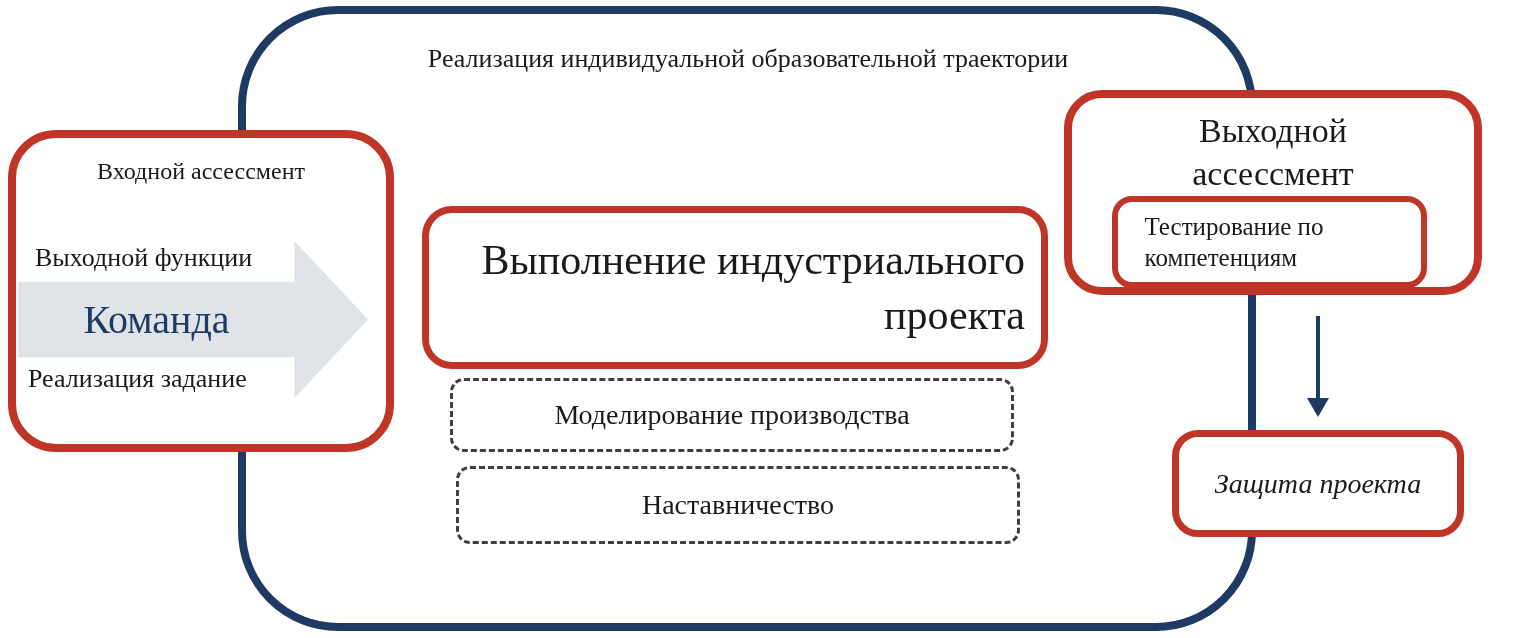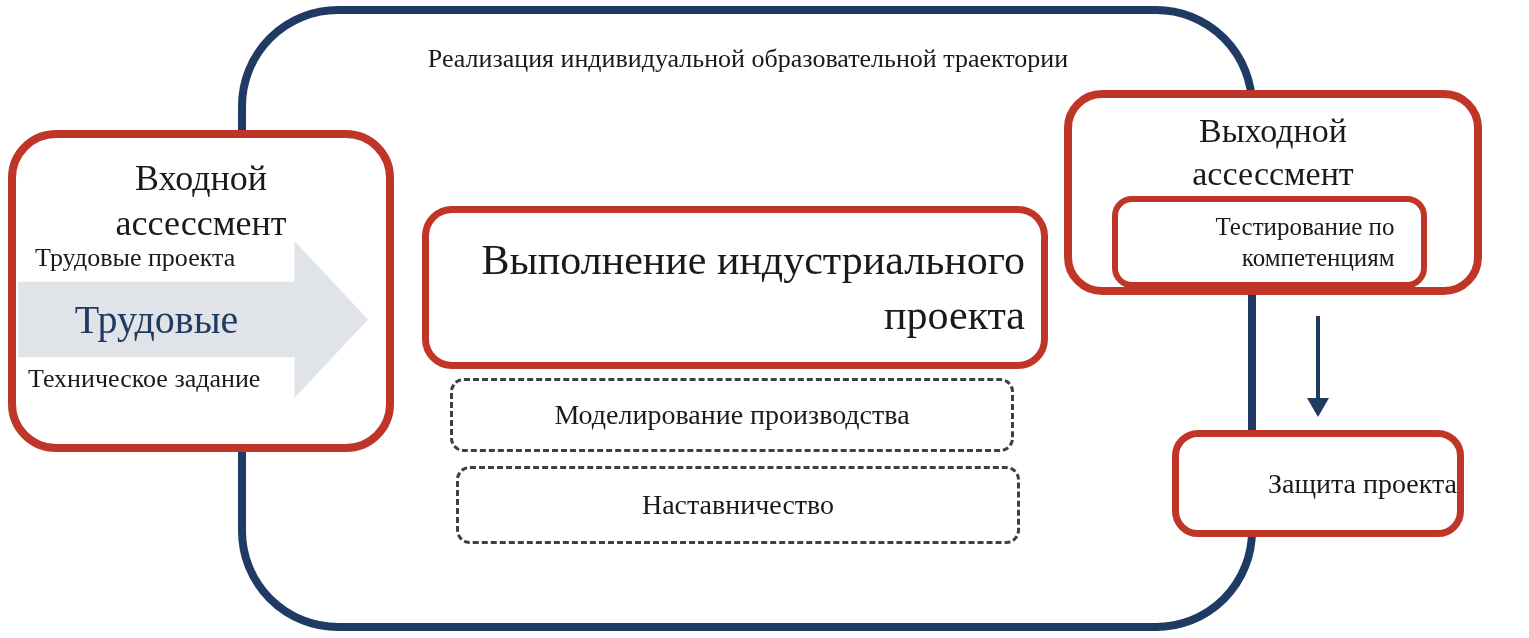"Входной ассессмент" .input-title { font-size: 36px -> 24px }
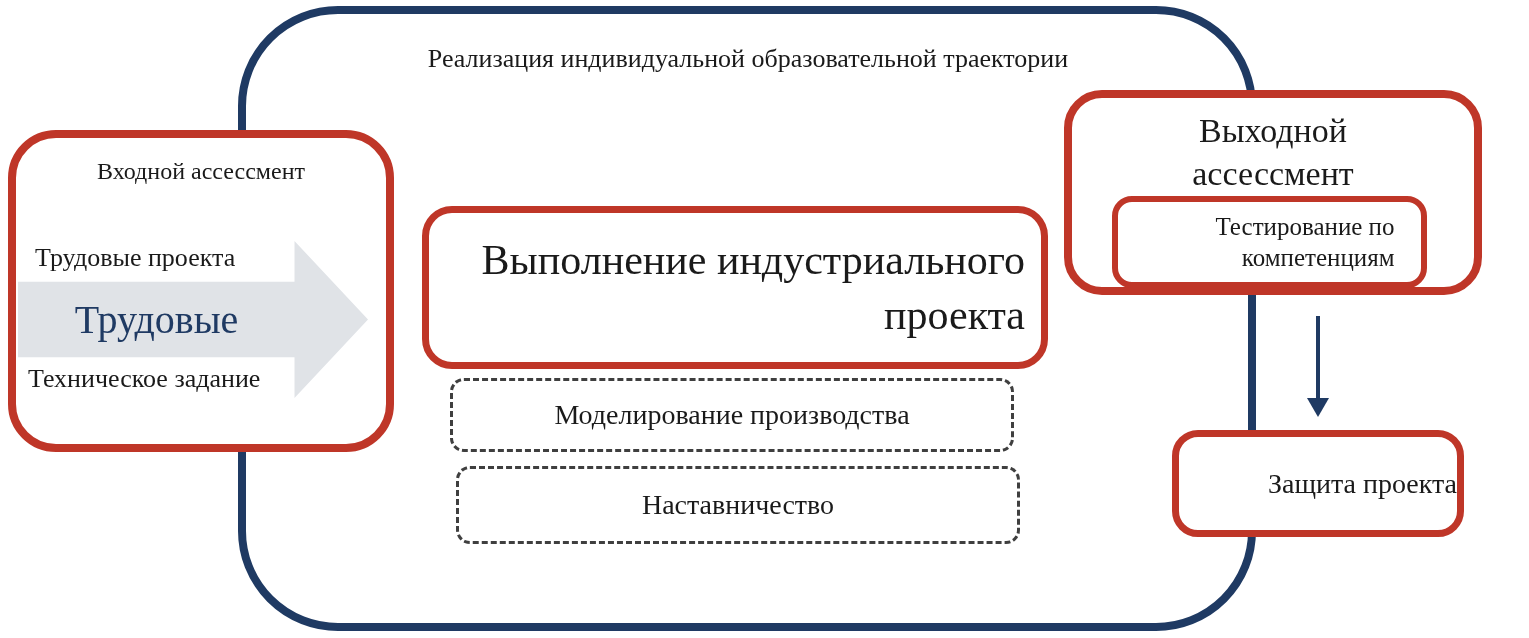"Тестирование по компетенциям" .testing-label { text-align: right -> left }
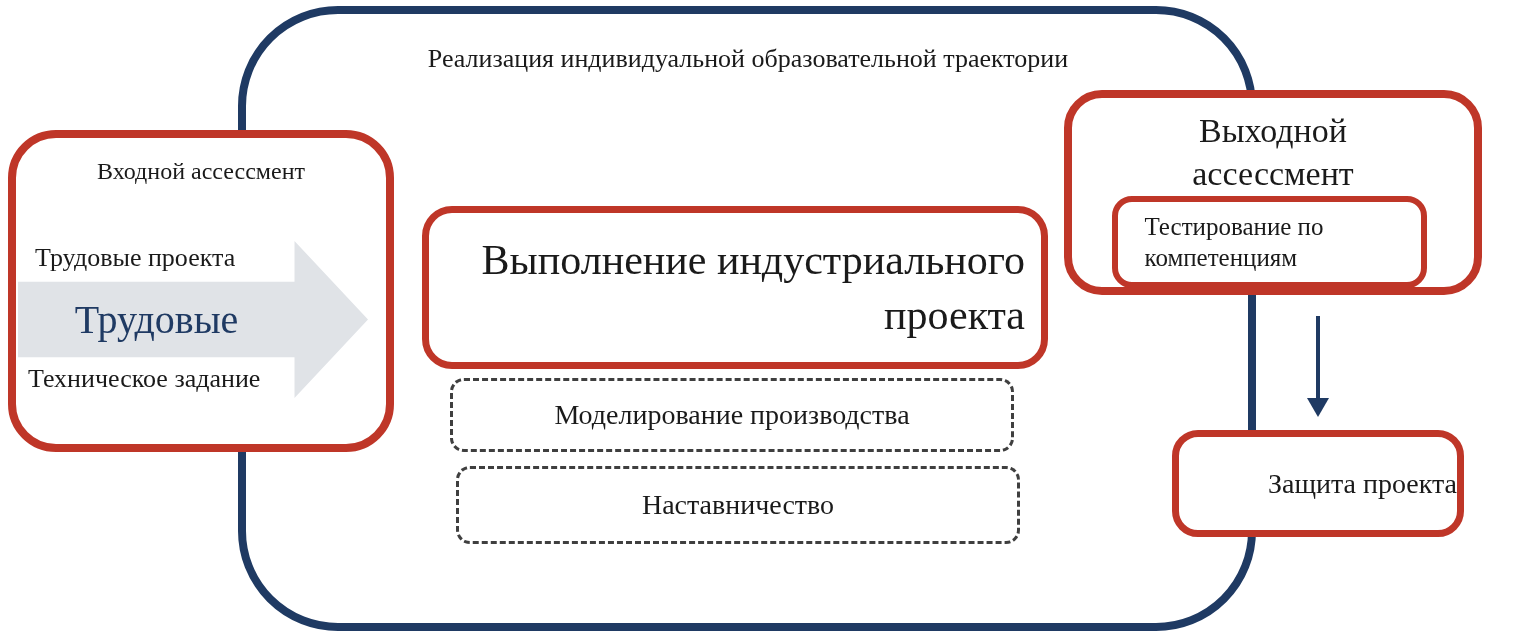"Трудовые проекта" div.abs { text: Трудовые проекта -> Выходной функции }
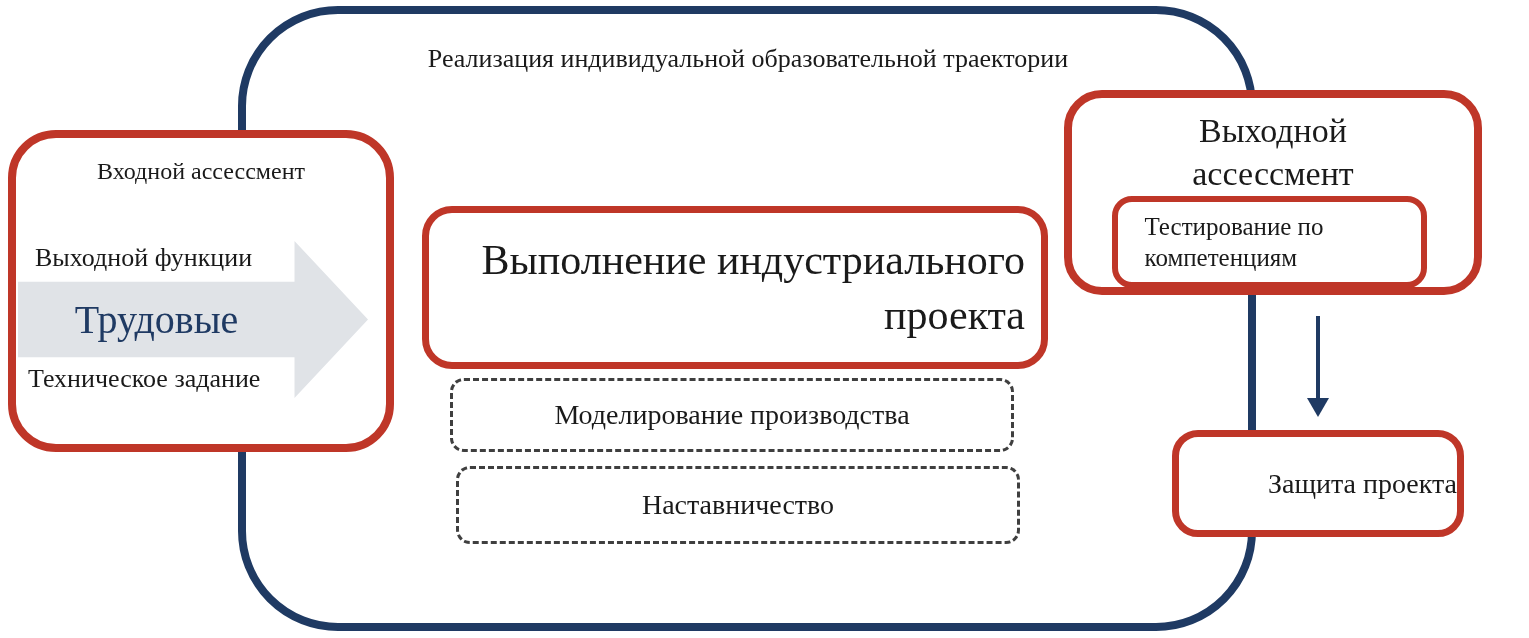"Трудовые" div.abs { text: Трудовые -> Команда }
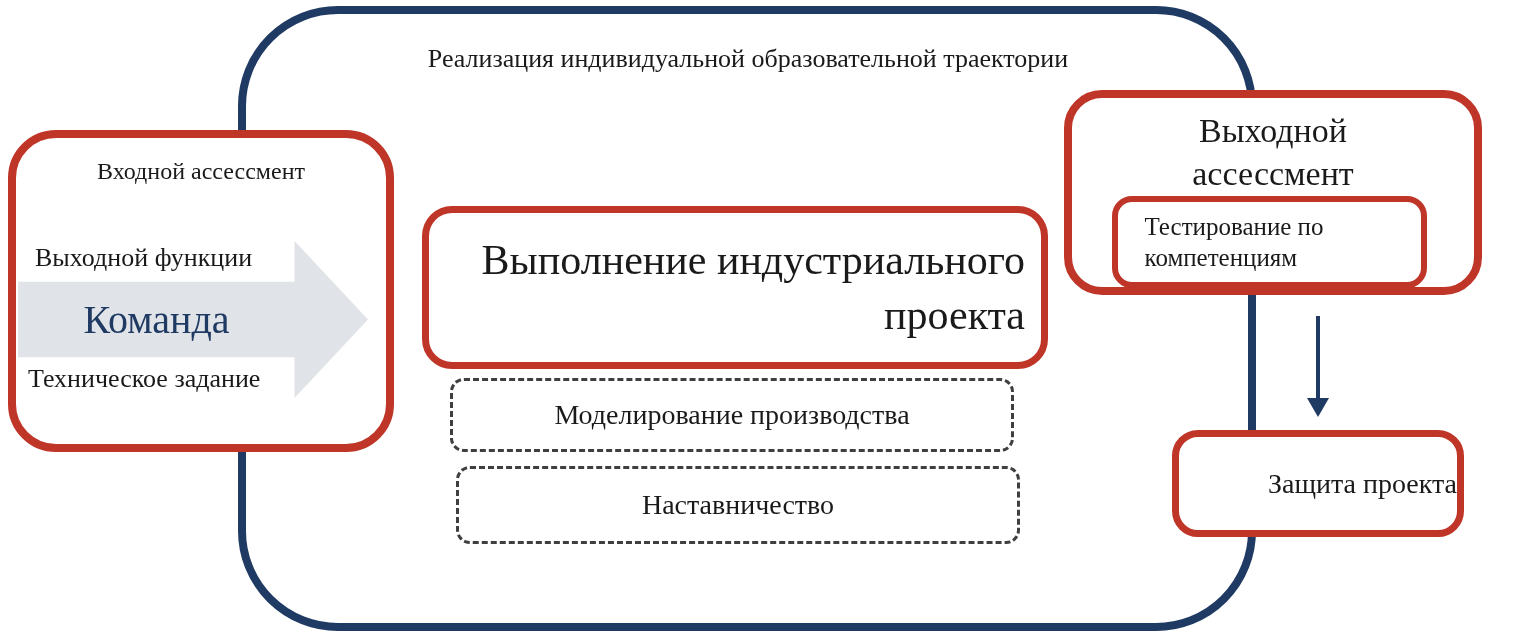"Техническое задание" div.abs { text: Техническое -> Реализация }
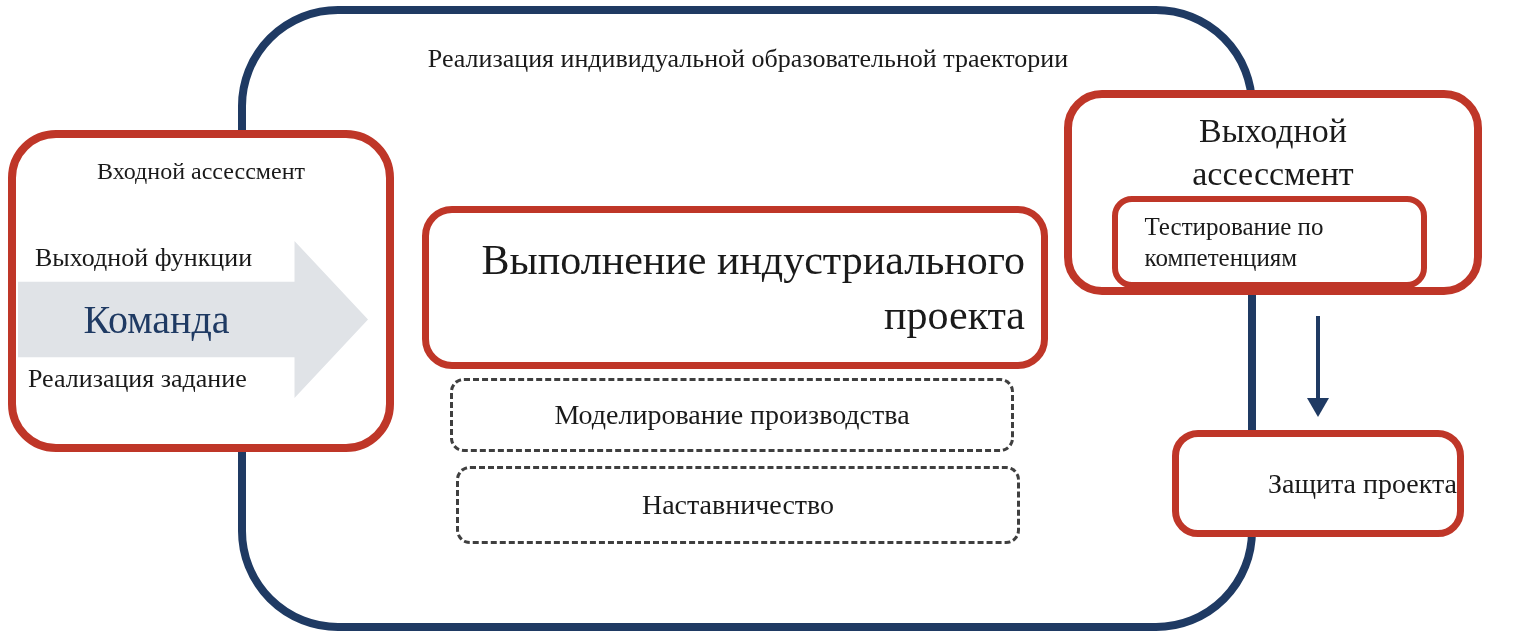"Защита проекта" .defense-box { font-style: none -> italic; justify-content: flex-end -> center }
